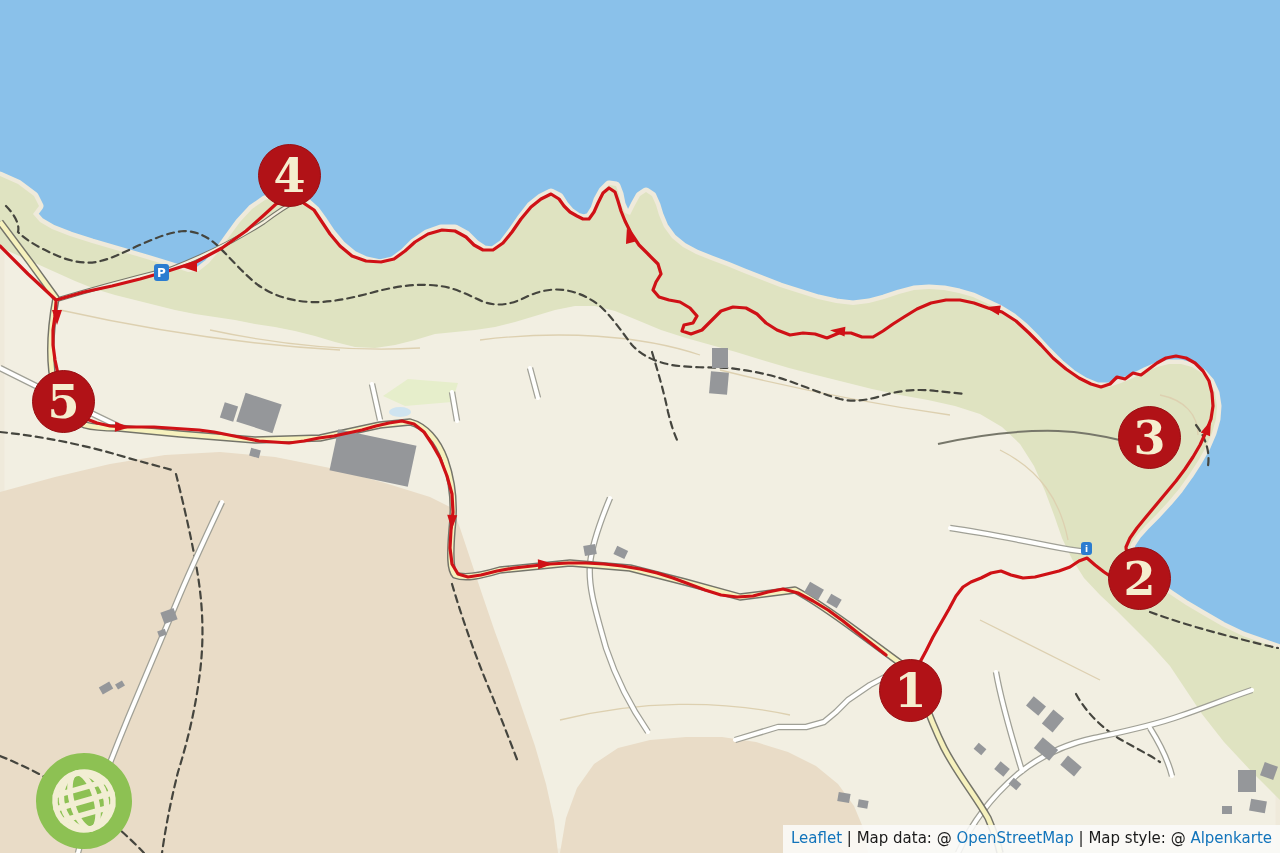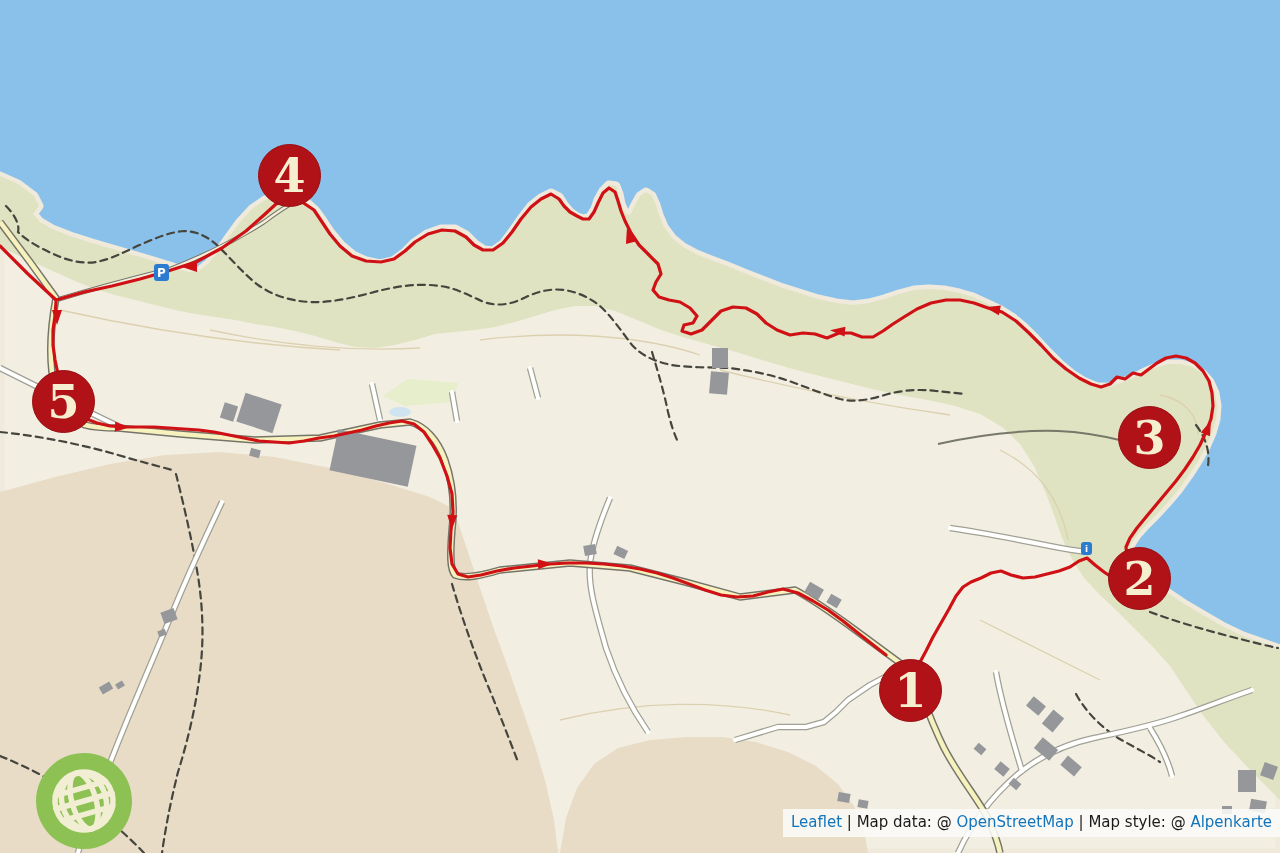"Leaflet | Map data: @" .attribution { bottom: 16px -> 0 }
